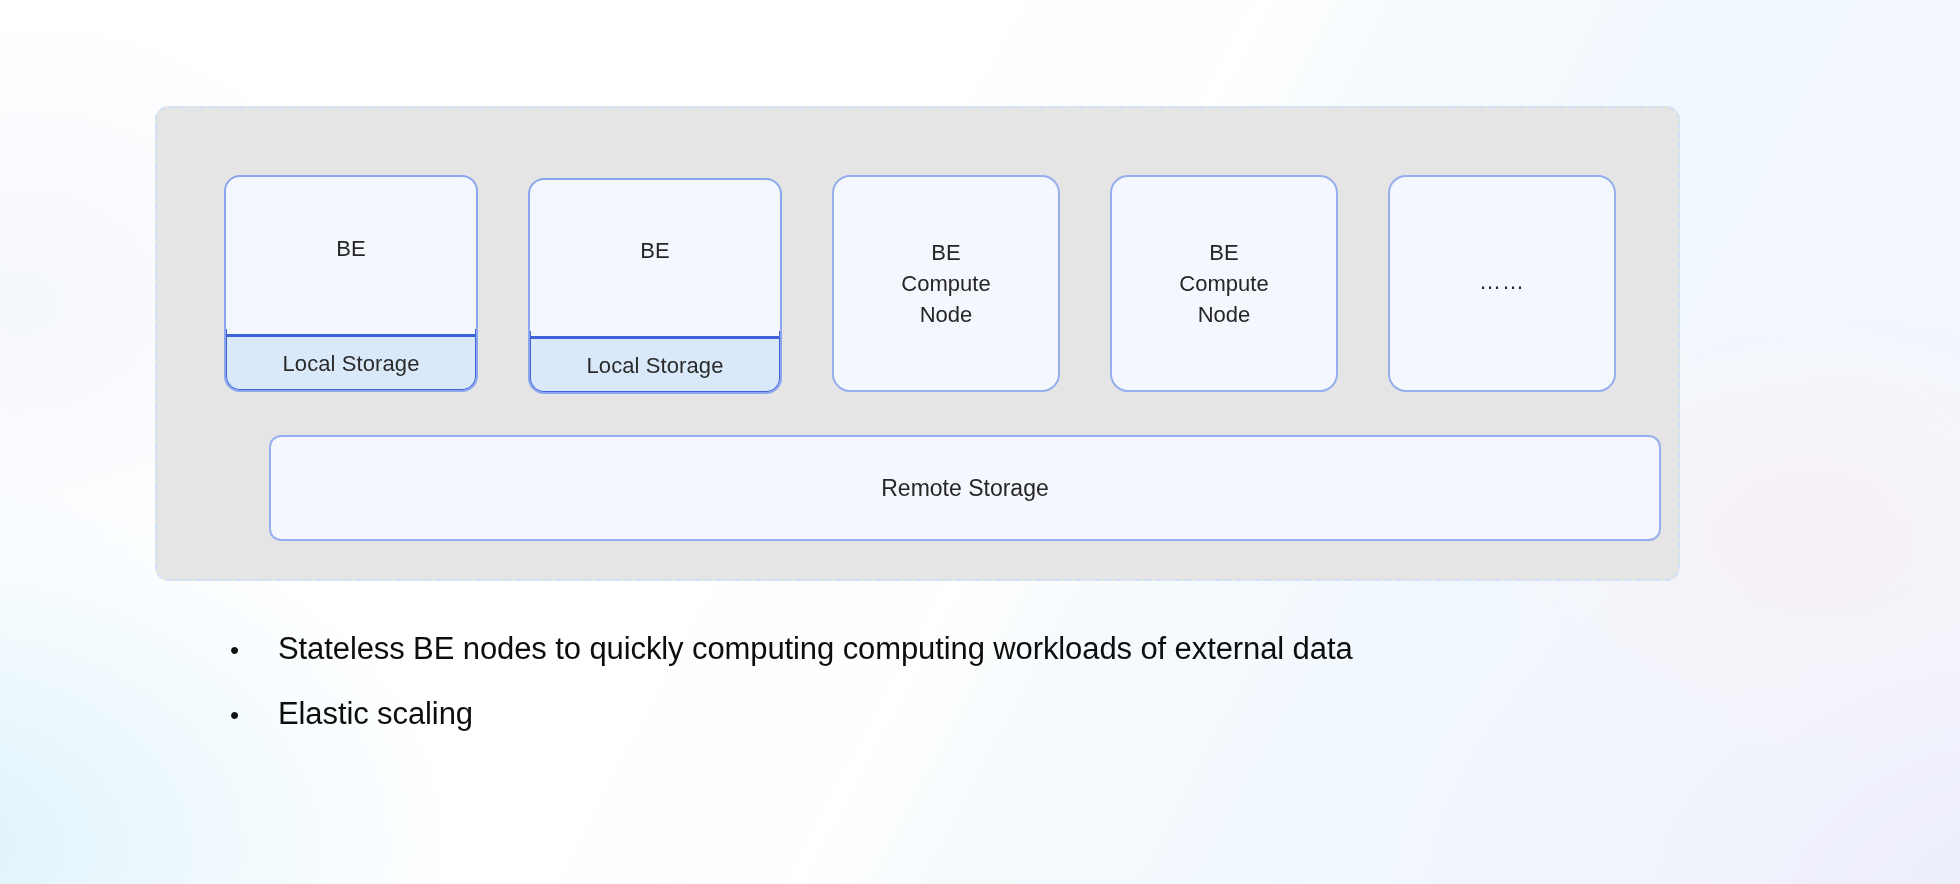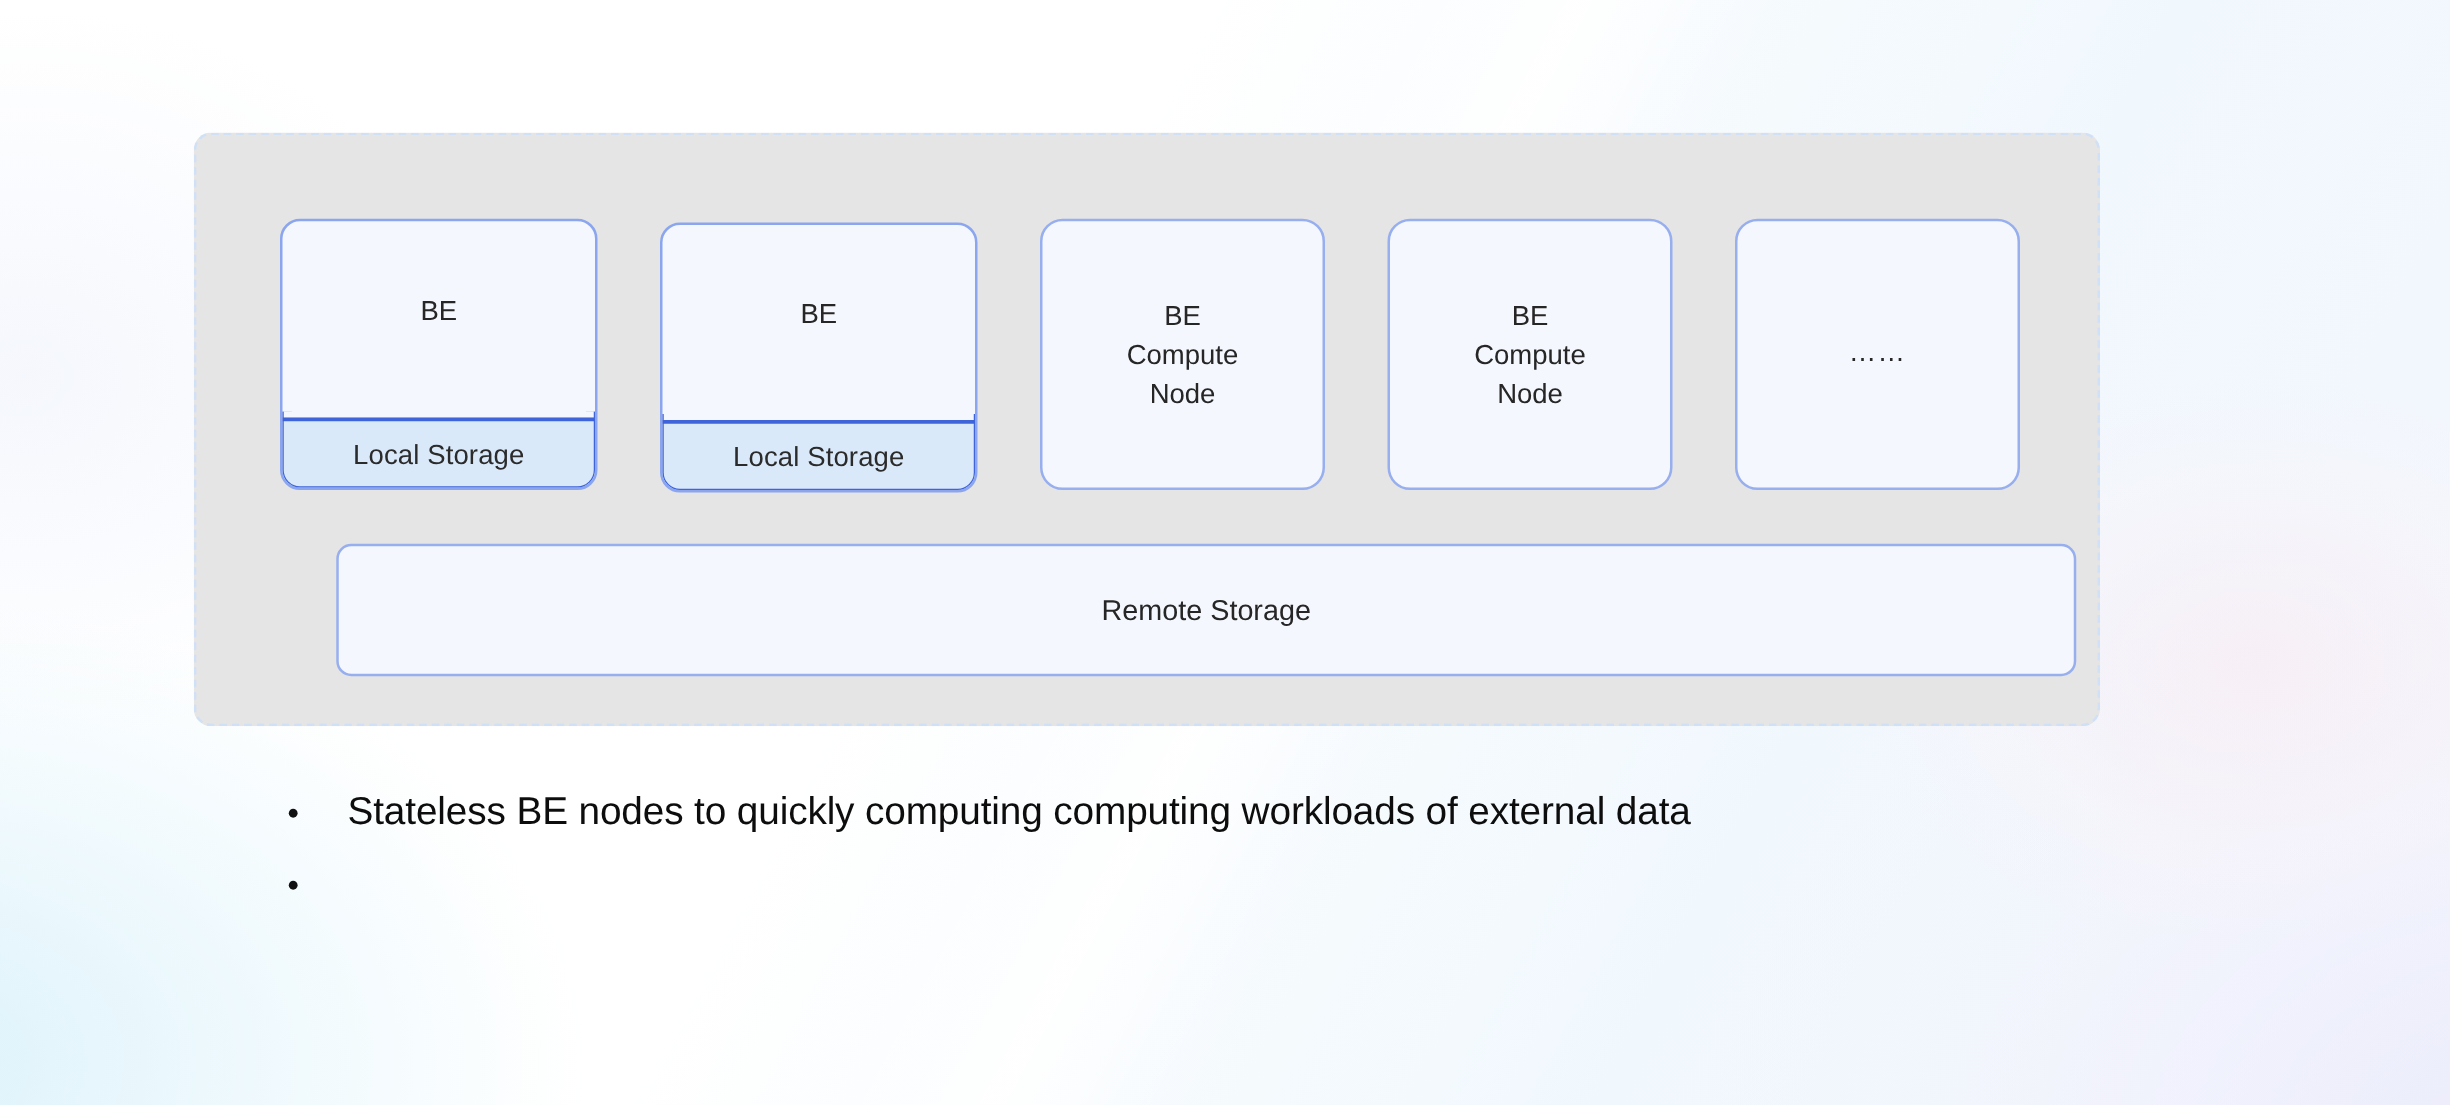"Elastic scaling" span.bullet-text { html: none -> <span>Elastic scaling</span> }
